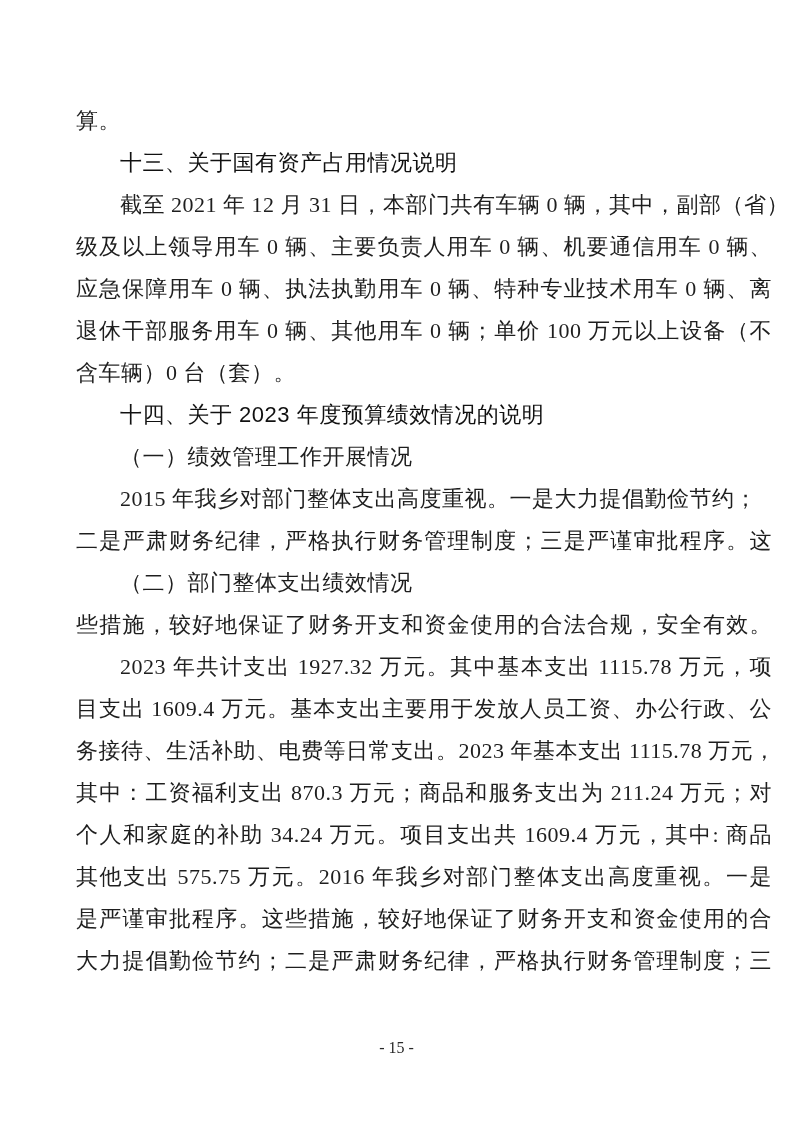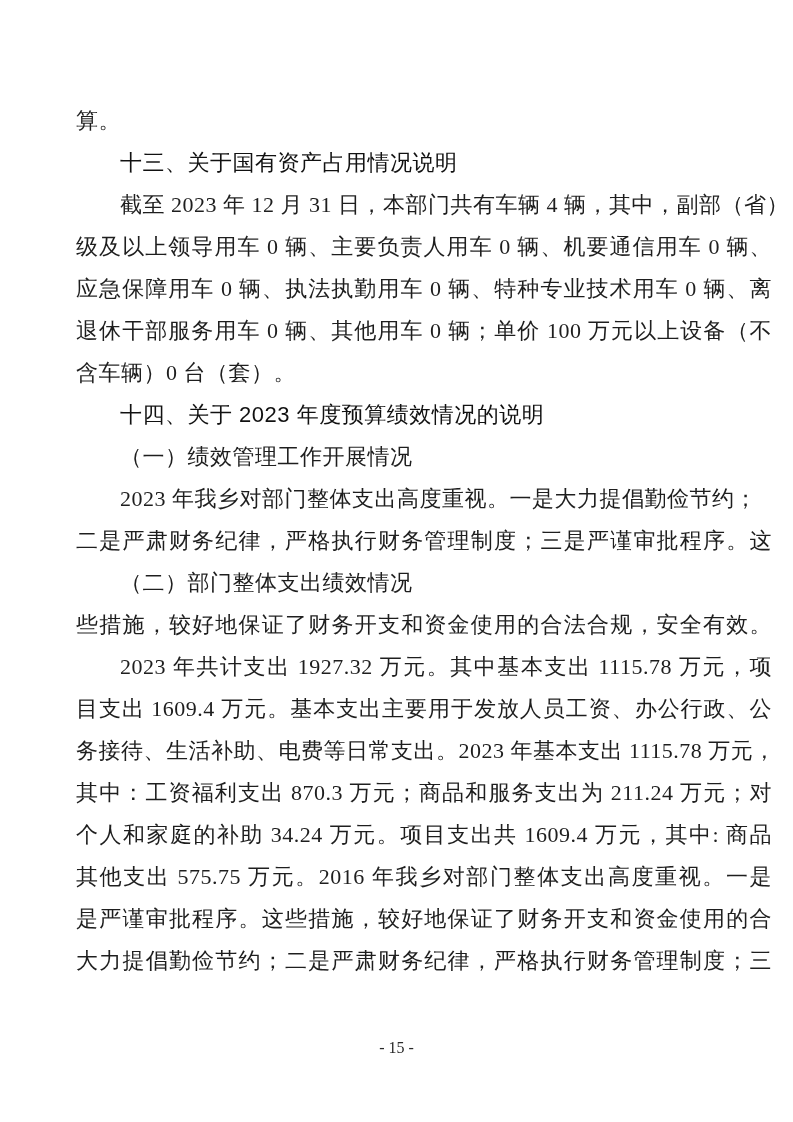"截至 2023 年 12 月" div.l { text: 2023 年 12 月 31 日，本部门共有车辆 4 -> 2021 年 12 月 31 日，本部门共有车辆 0 }
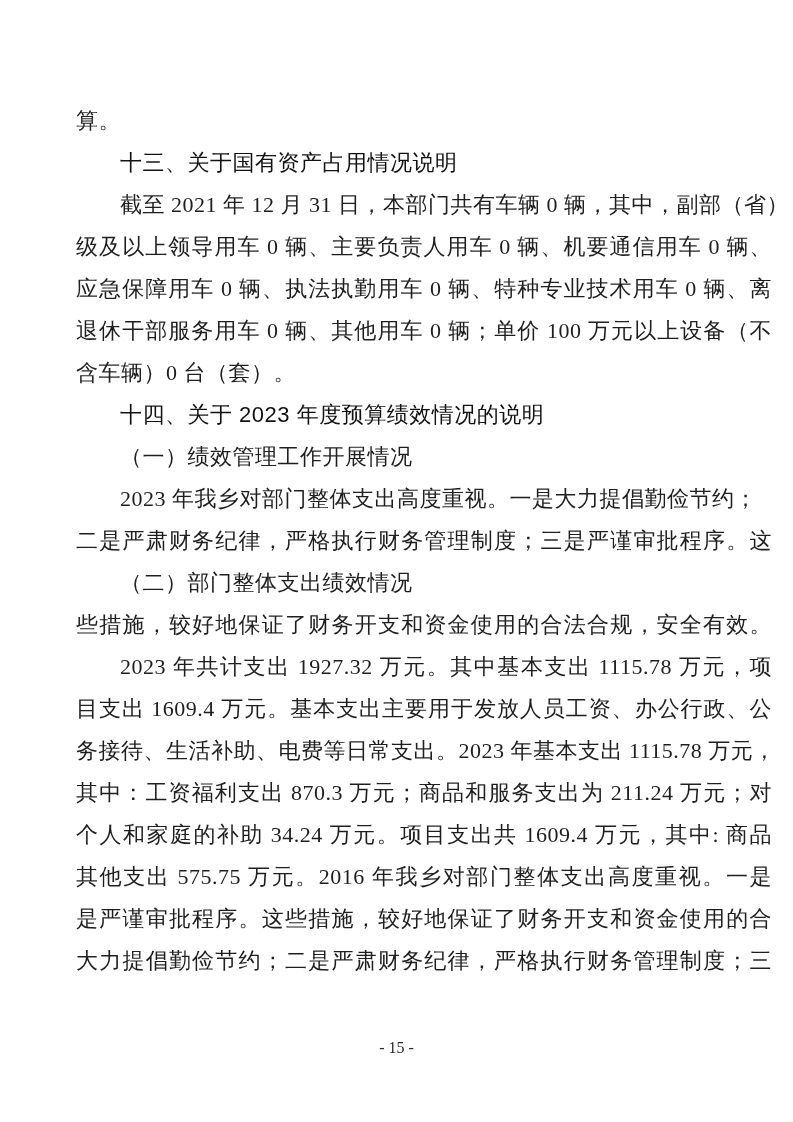"2023 年我乡对部门整体支出高度重视。一是大力提倡勤俭节约；" div.l { text: 2023 -> 2015 }
